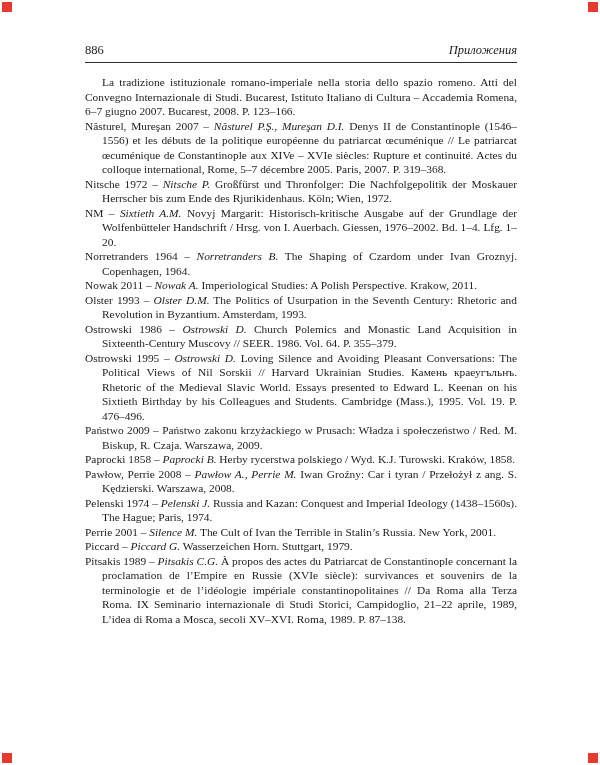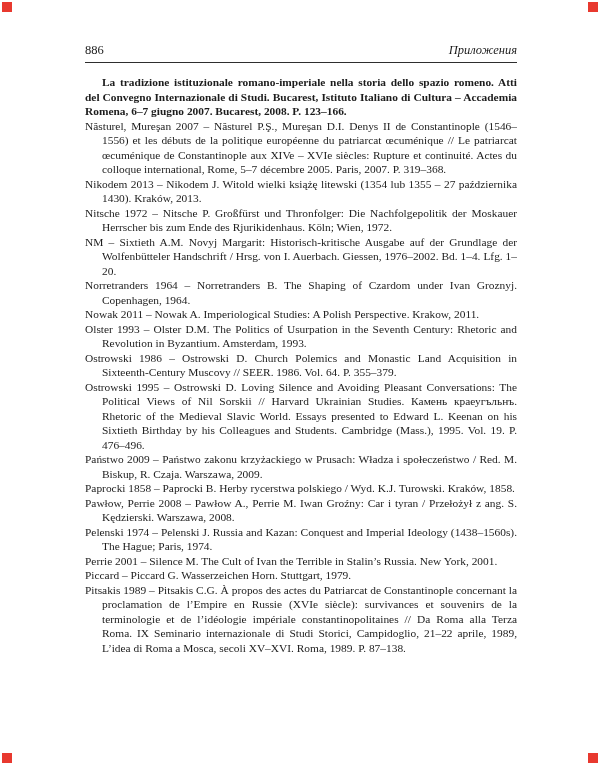"La tradizione istituzionale" p.entry.continuation { font-weight: bold -> none }
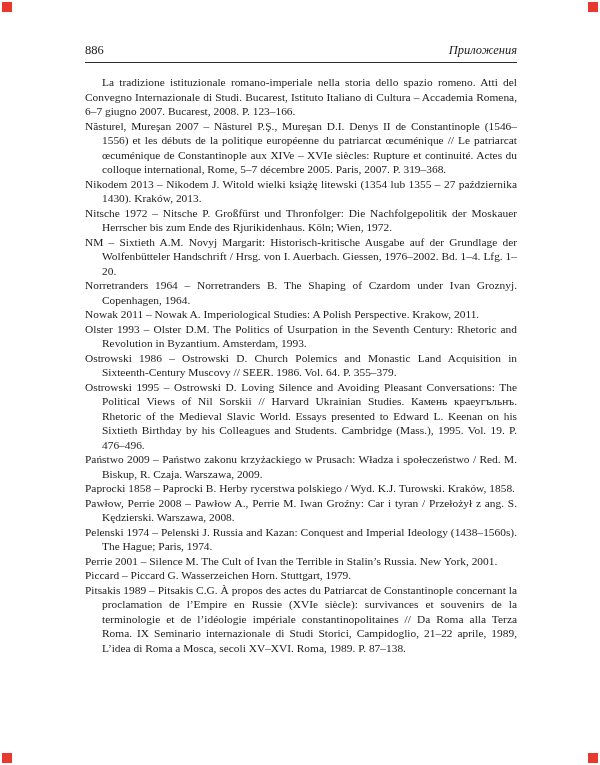"Năsturel P.Ş., Mureşan D.I." .italic { font-style: none -> italic }
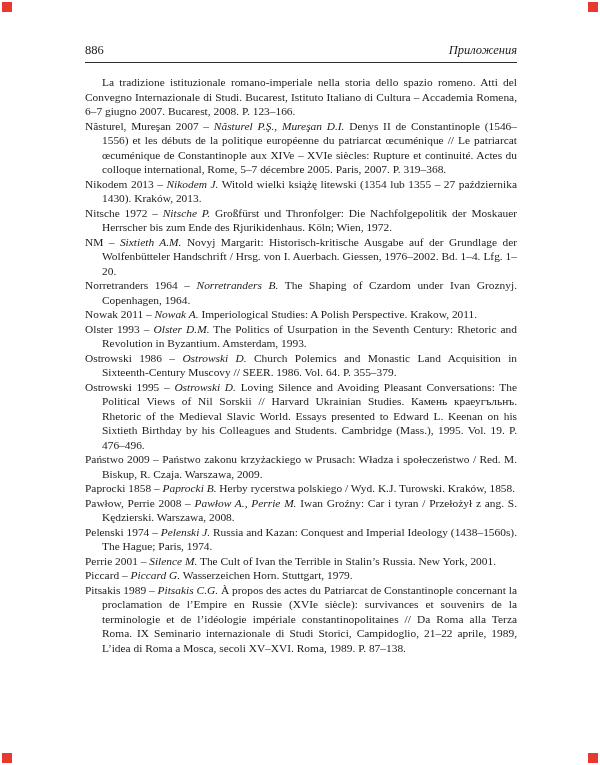"Nikodem 2013 – Nikodem J." p.entry { html: <p><span>Nikodem 2013 – </span><span>Nikodem J.</span><span> Witold wielki książę litewski (1354 lub 1355 – 27 października 1430). Kraków, 2013.</span></p> -> none }
